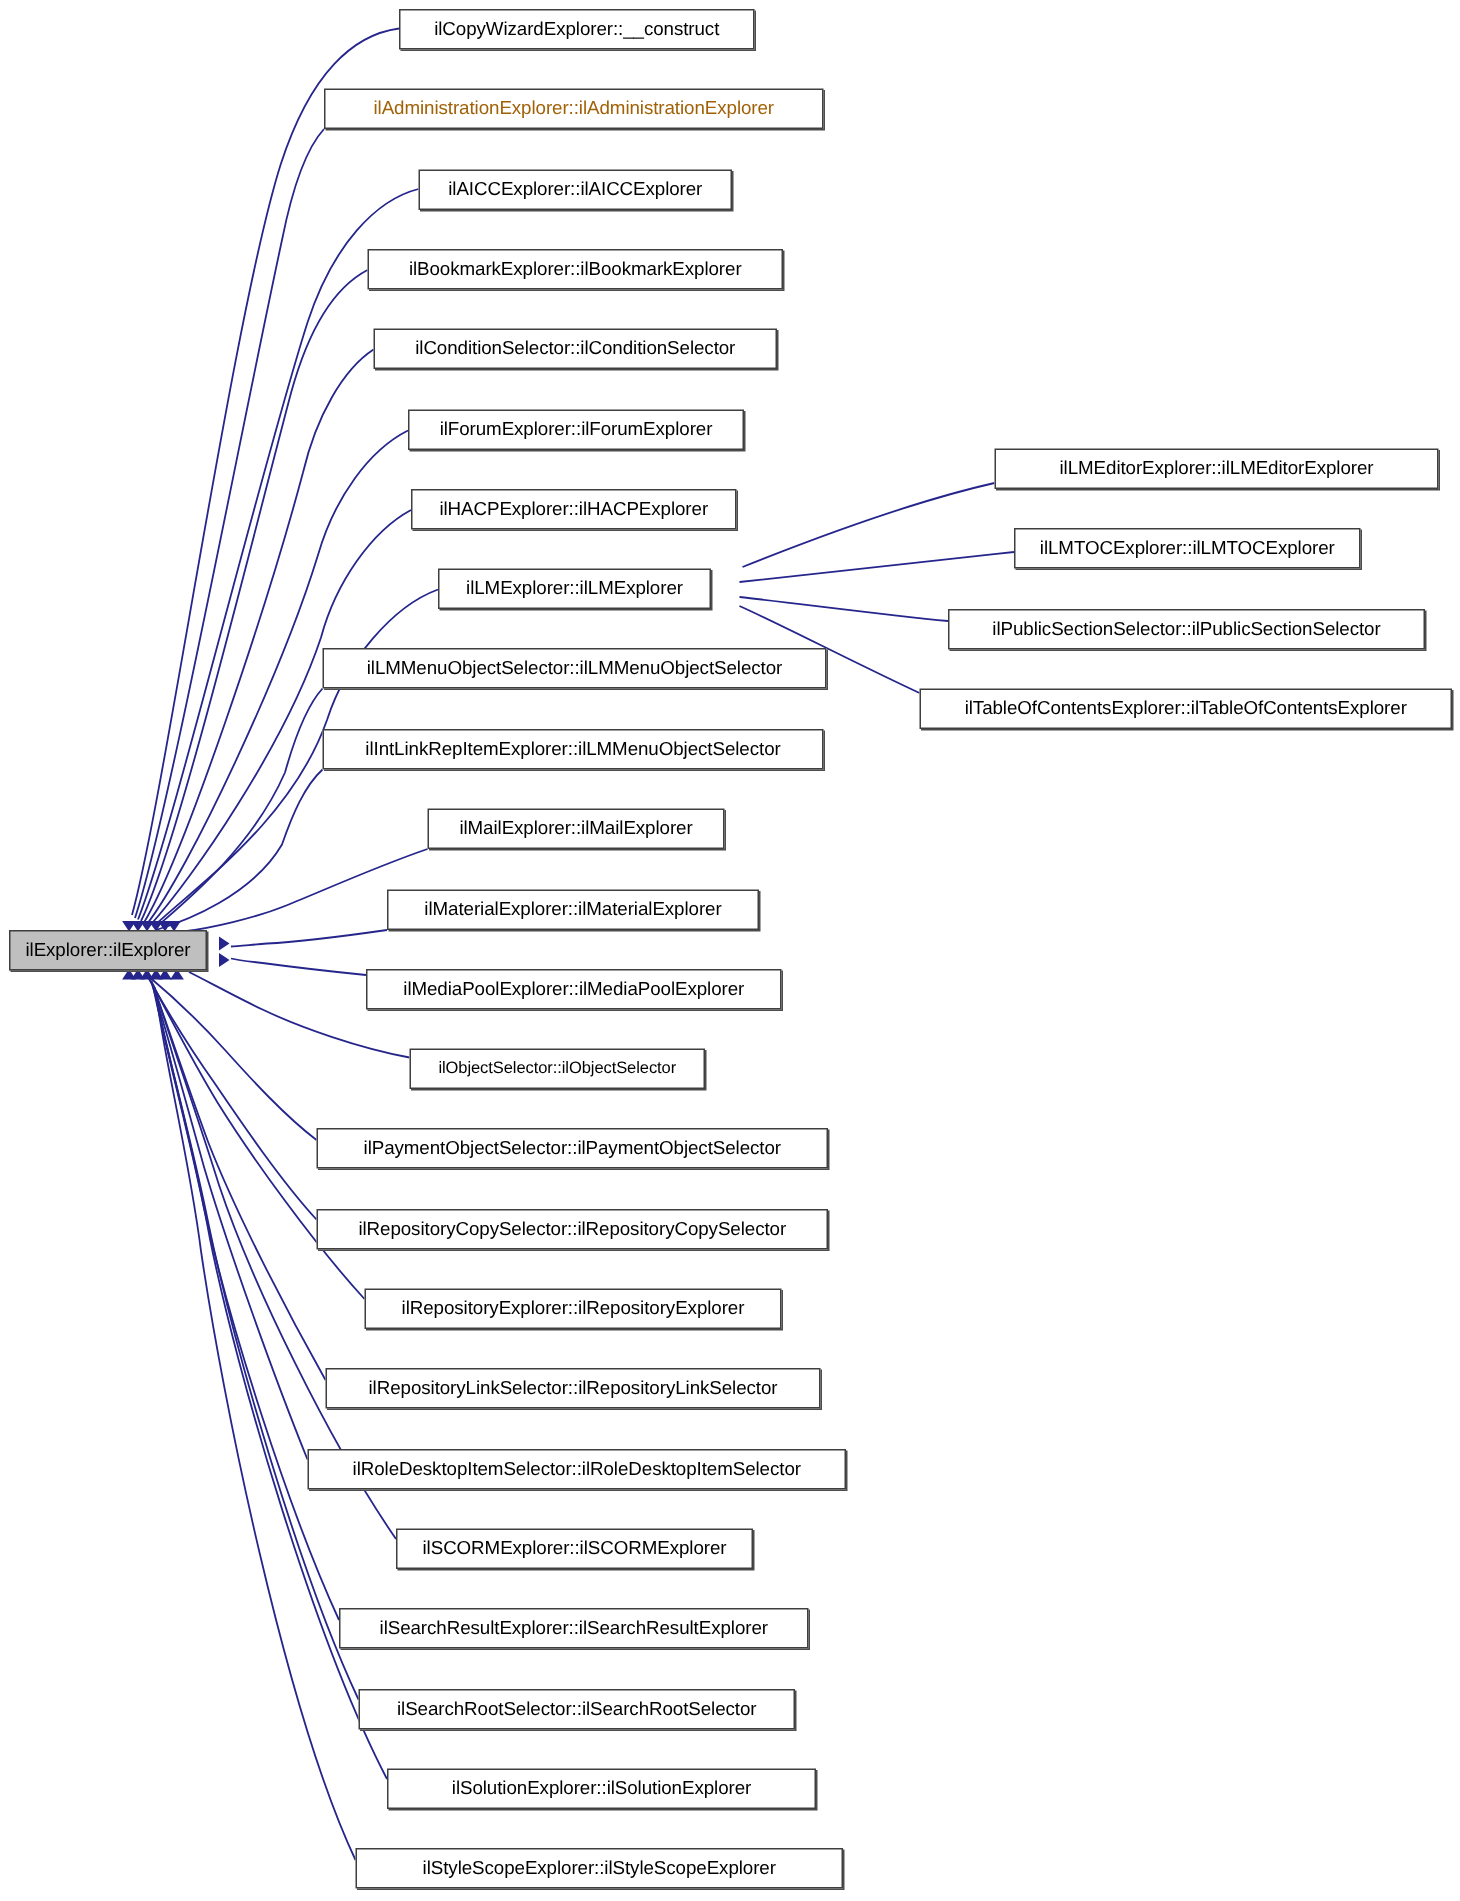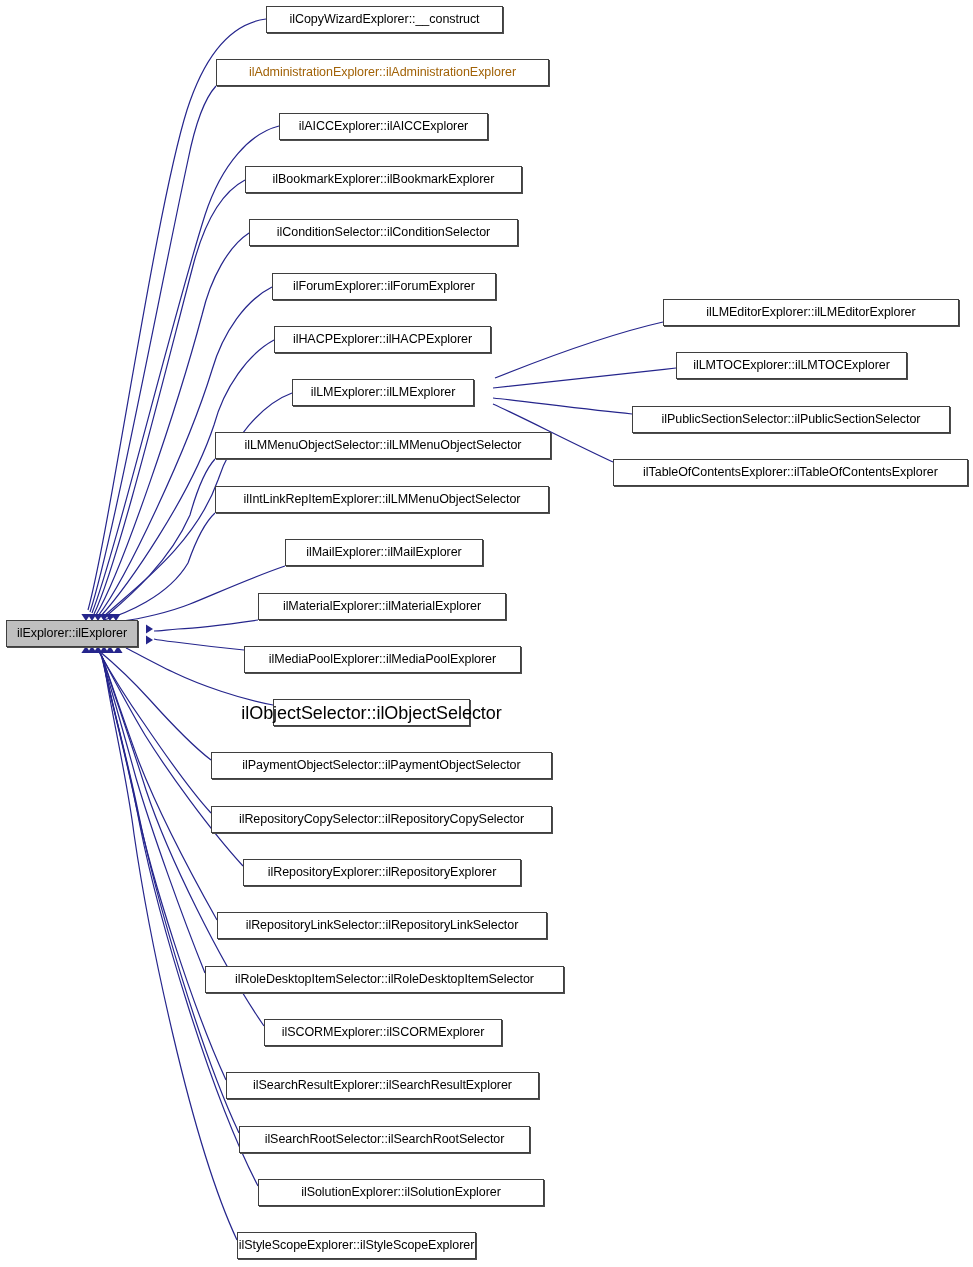"ilObjectSelector::ilObjectSelector" span.node-label { font-size: 18px -> 11px }
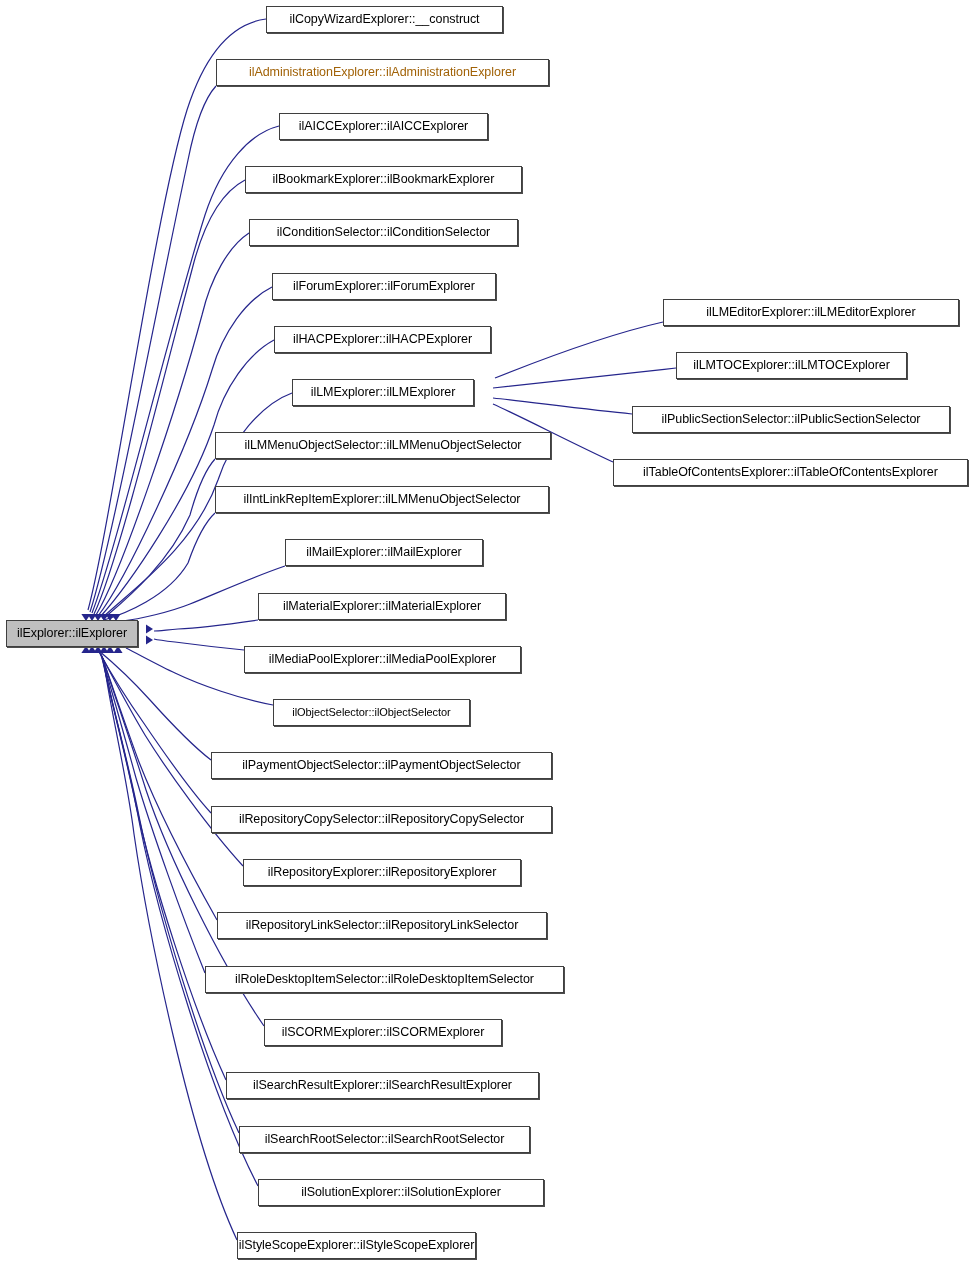"ilStyleScopeExplorer::ilStyleScopeExplor" div.graph-node { width: 239px -> 325px }
